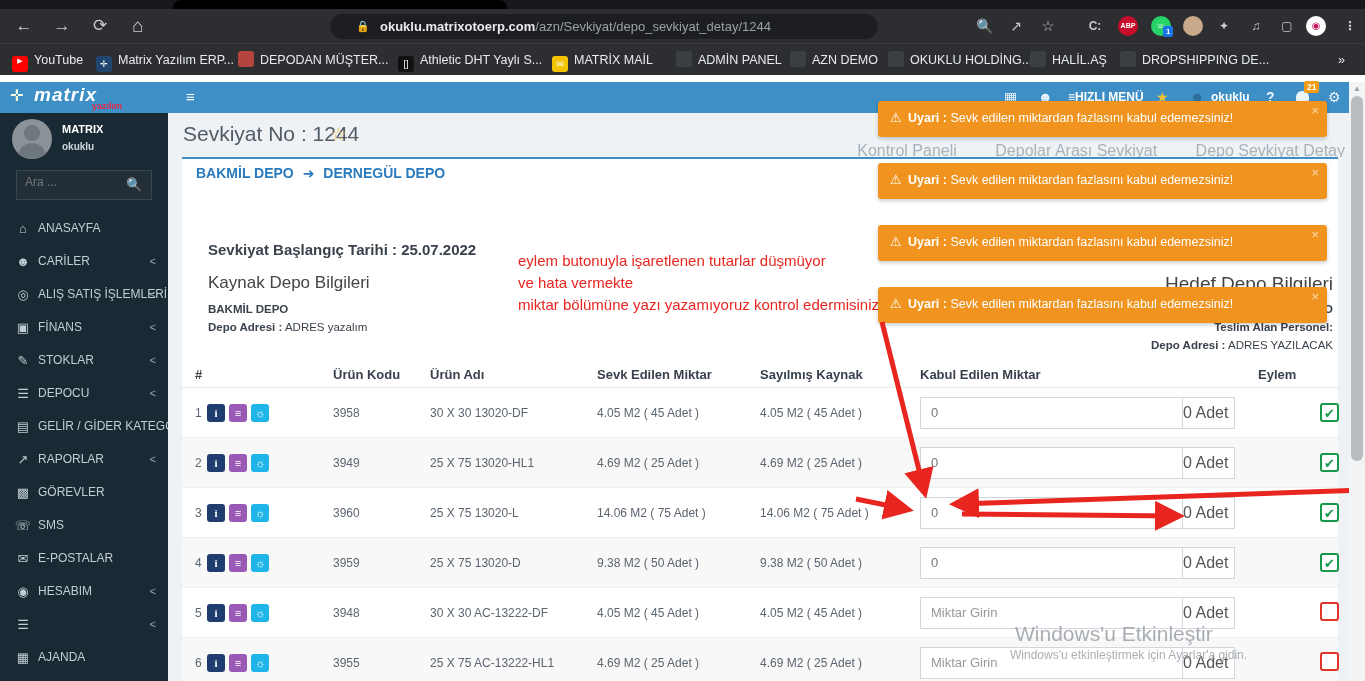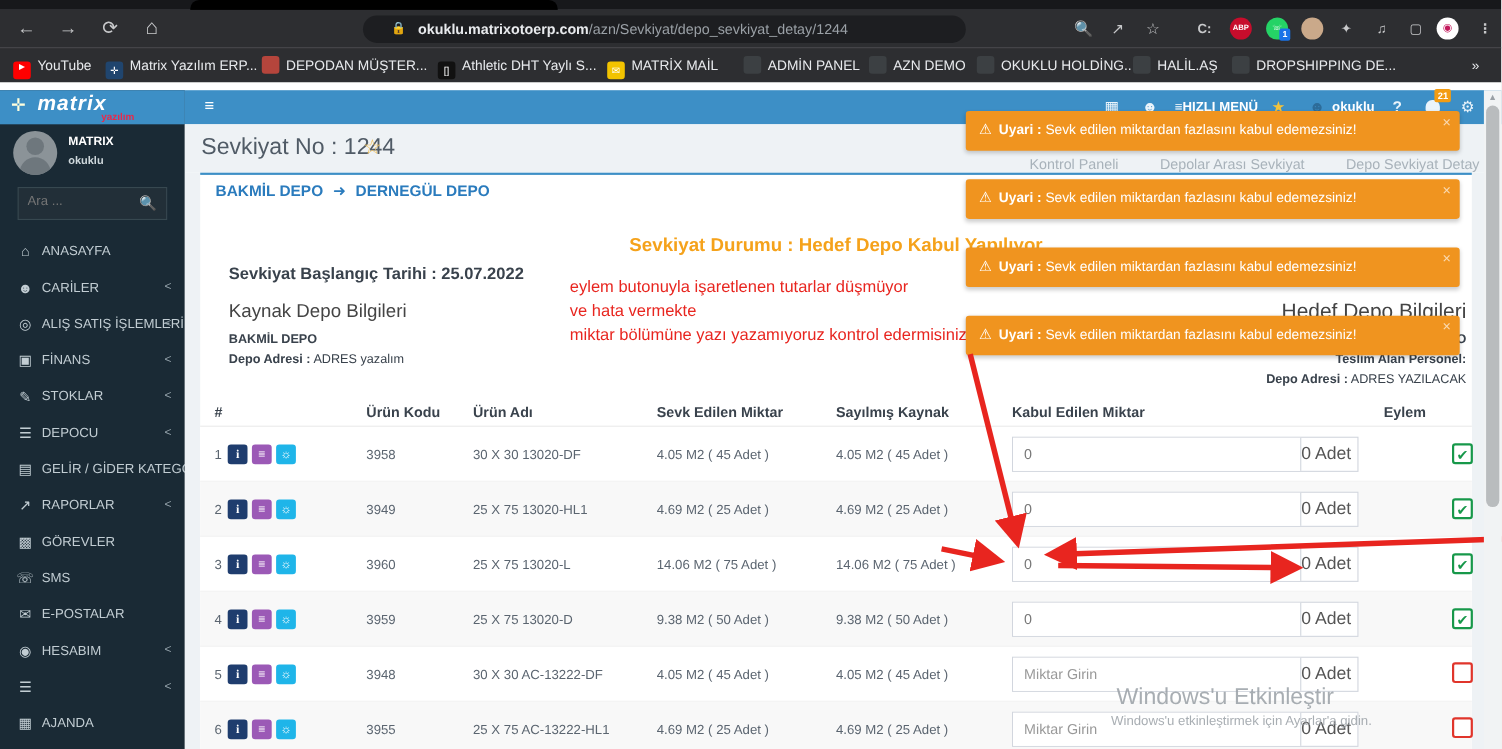"Kontrol Paneli Depolar Arası Sevkiyat" .breadcrumb { font-size: 13px -> 16px }
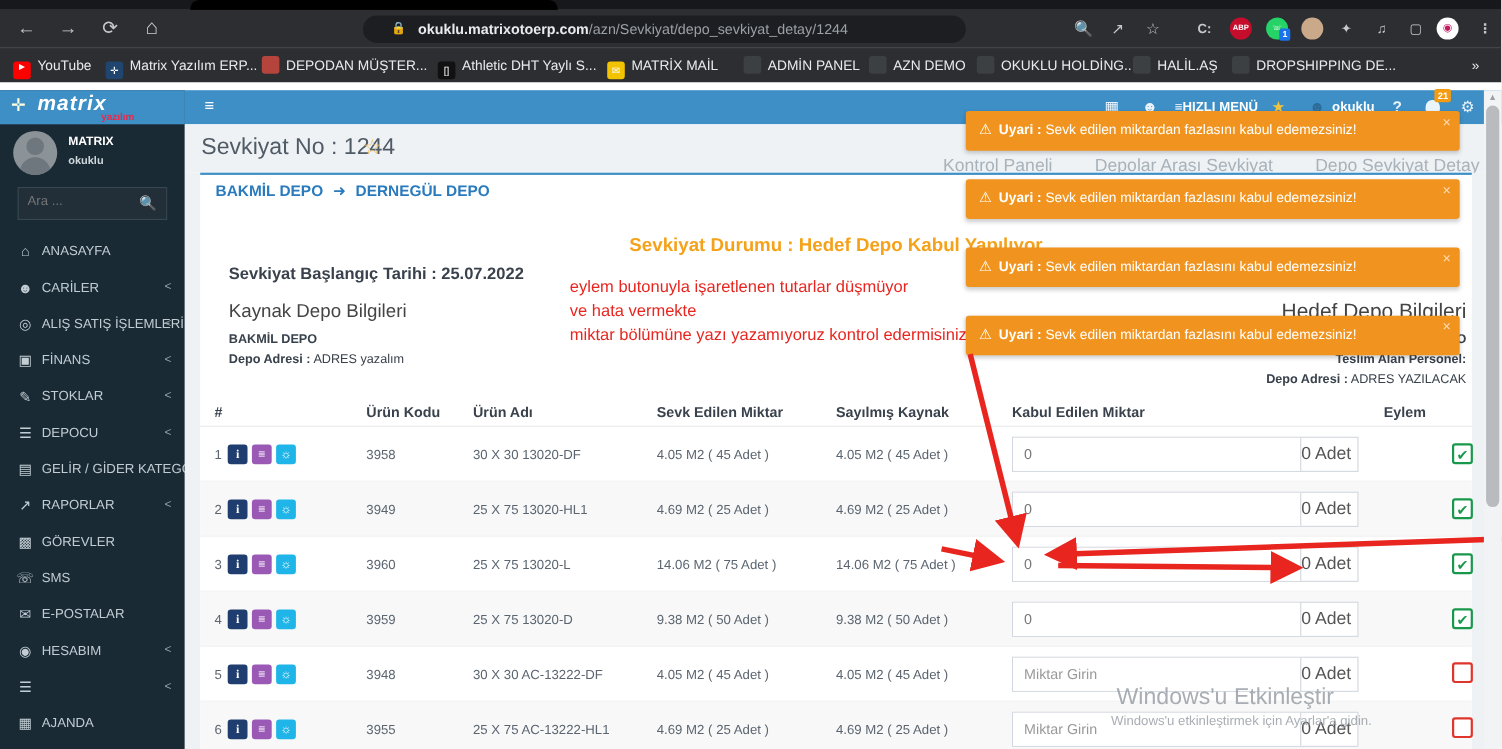"Sevkiyat Durumu : Hedef Depo" div.status { html: <div>Sevkiyat Durumu : Hedef Depo Kabul Yapılıyor</div> -> none }
